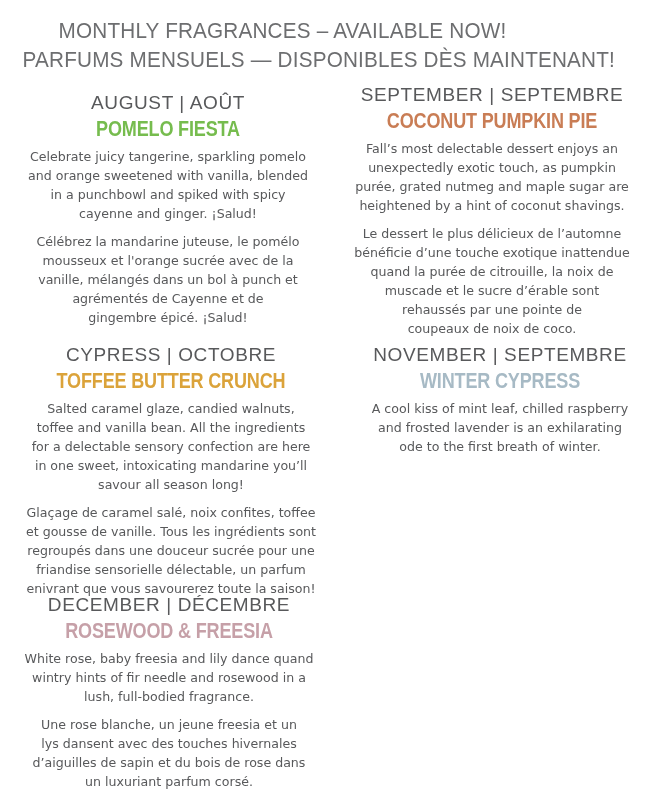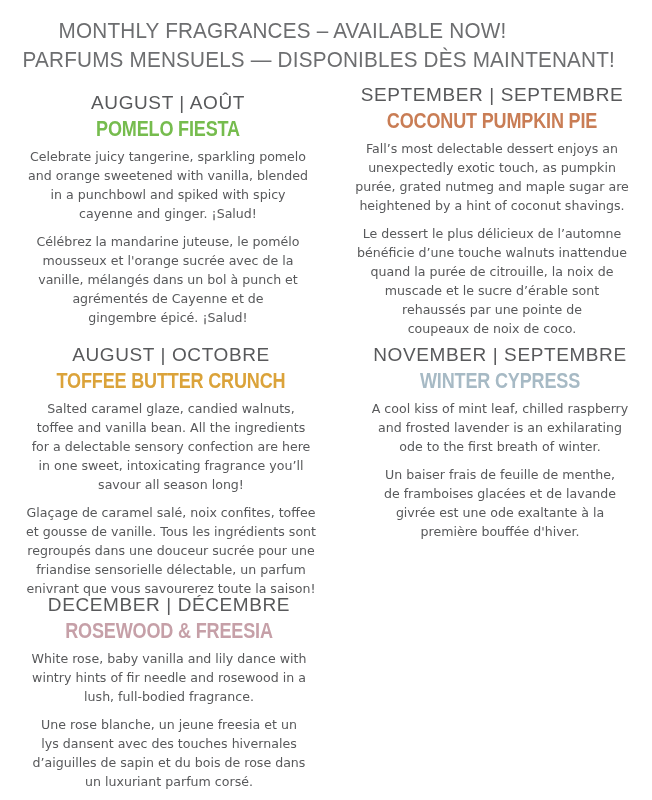"Le dessert le plus délicieux" p.desc { text: walnuts -> exotique }
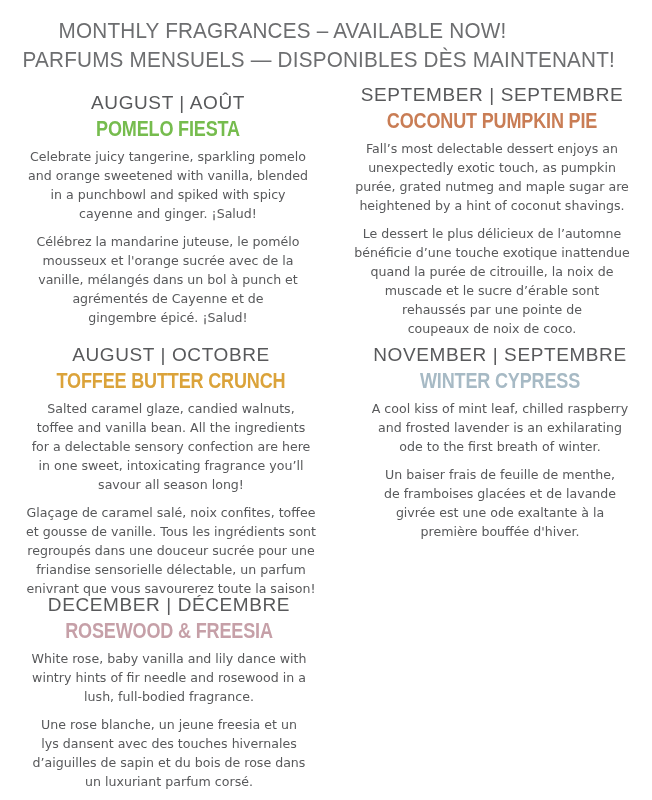"AUGUST | OCTOBRE" div.month { text: AUGUST -> CYPRESS }
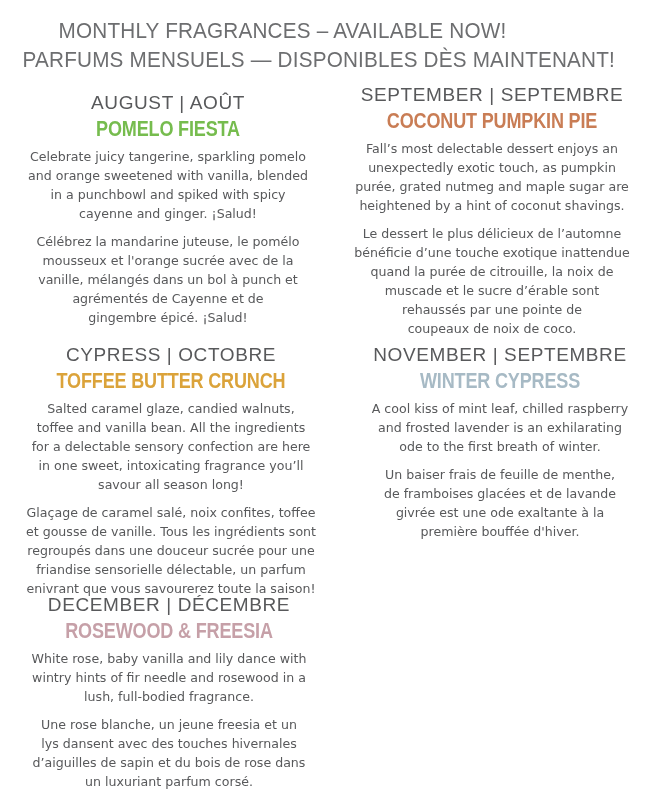"Salted caramel glaze, candied walnuts," p.desc { text: fragrance -> mandarine }
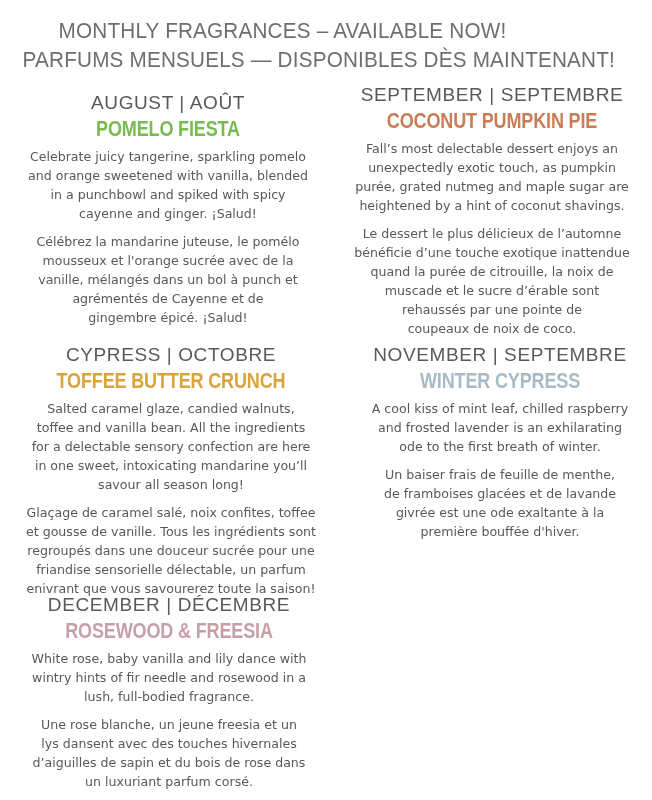"Un baiser frais de feuille" p.desc { html: <p>Un baiser frais de feuille de menthe, de framboises glacées et de lavande givrée est une ode exaltante à la première bouffée d'hiver.</p> -> none }
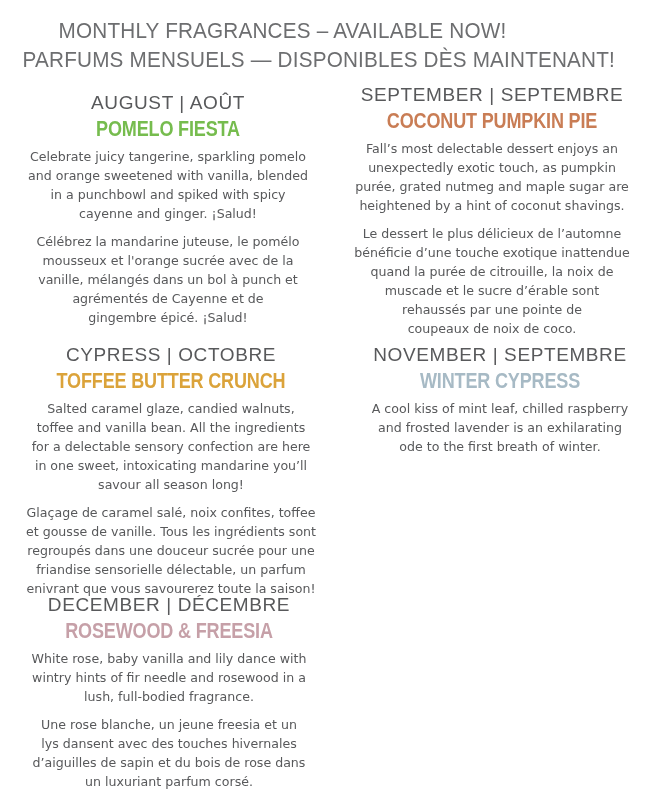"White rose, baby vanilla and" p.desc { text: vanilla and lily dance with -> freesia and lily dance quand }
